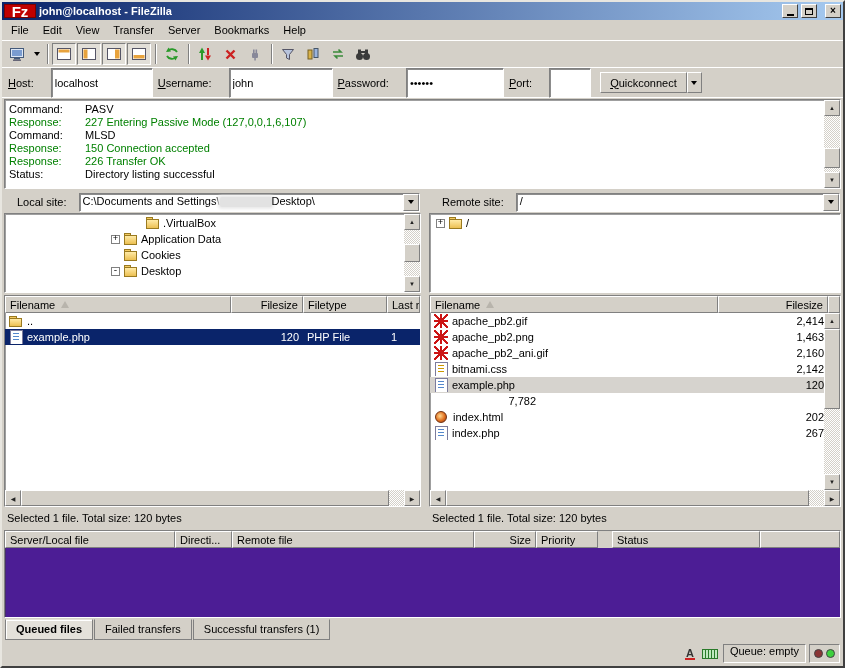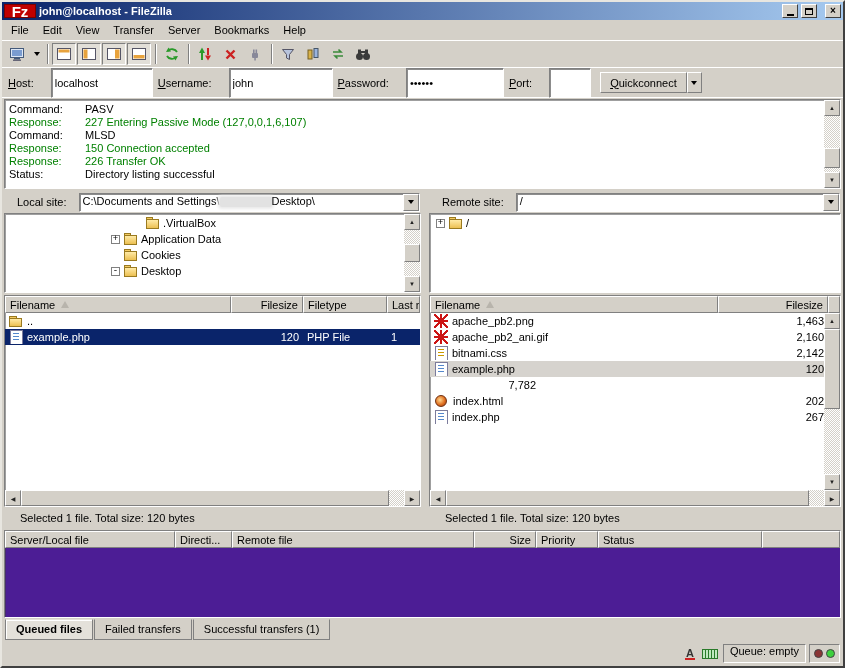"apache_pb2.gif" div.listrow { html: none -> <div> <span> <span></span> <span>apache_pb2.gif</span> </span> <span>2,414</span> </div> }
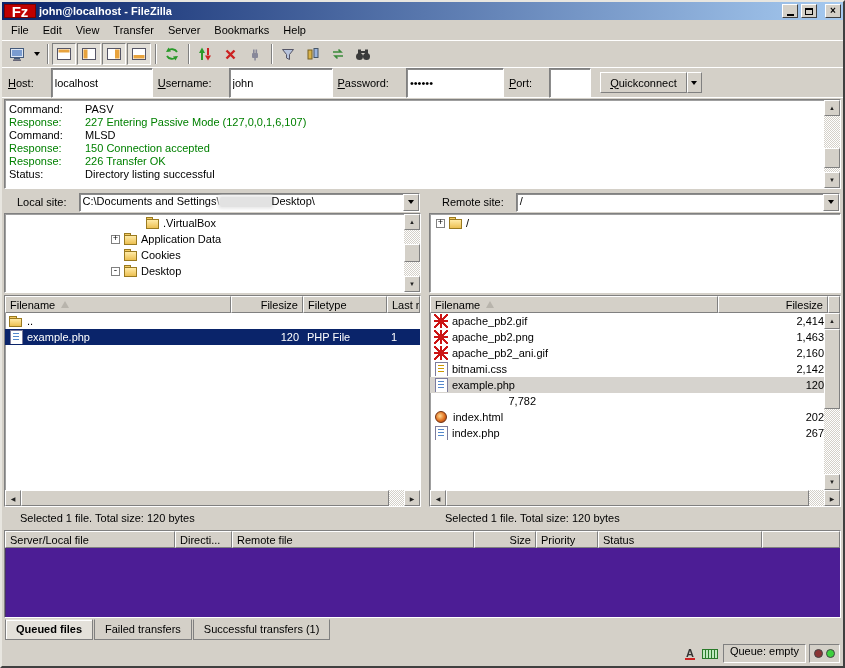"Selected 1 file. Total size:" .panestatus { padding: 1px 18px 0 -> 1px 5px 0 }
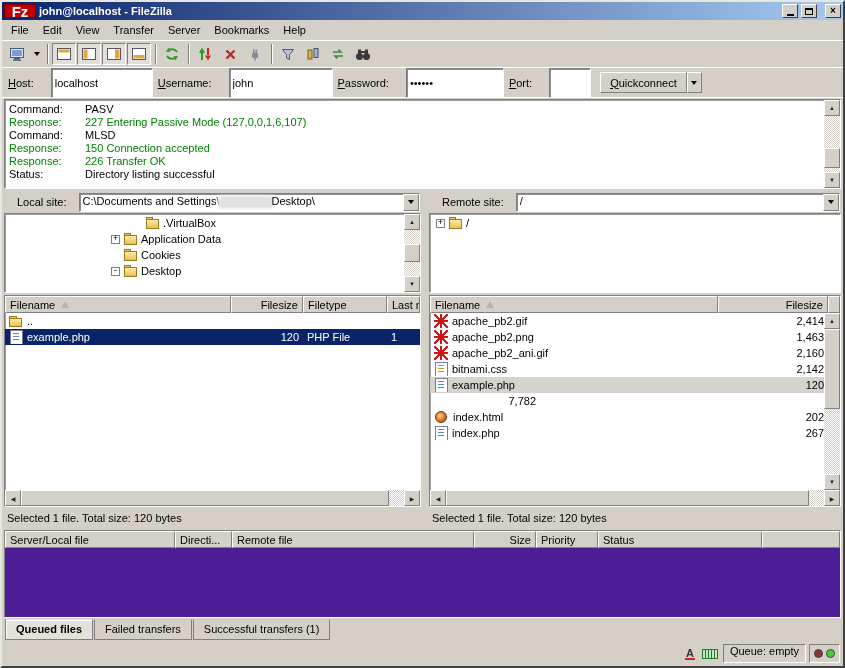"Status" .q5 { margin-left: none -> 14px; width: 164px -> 148px }
